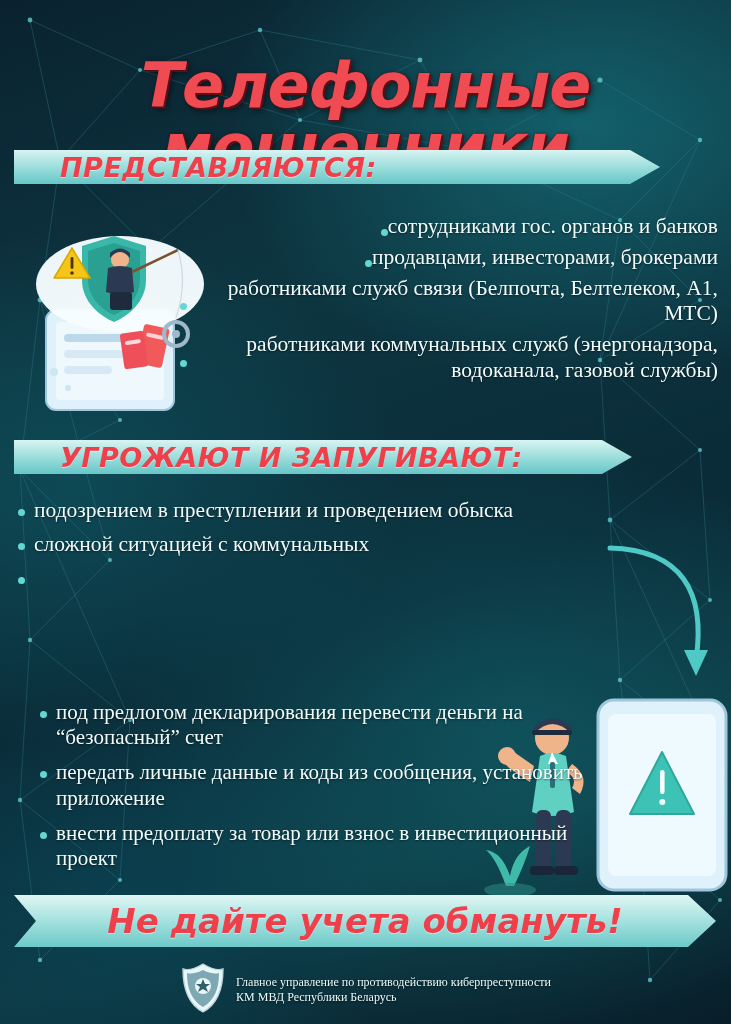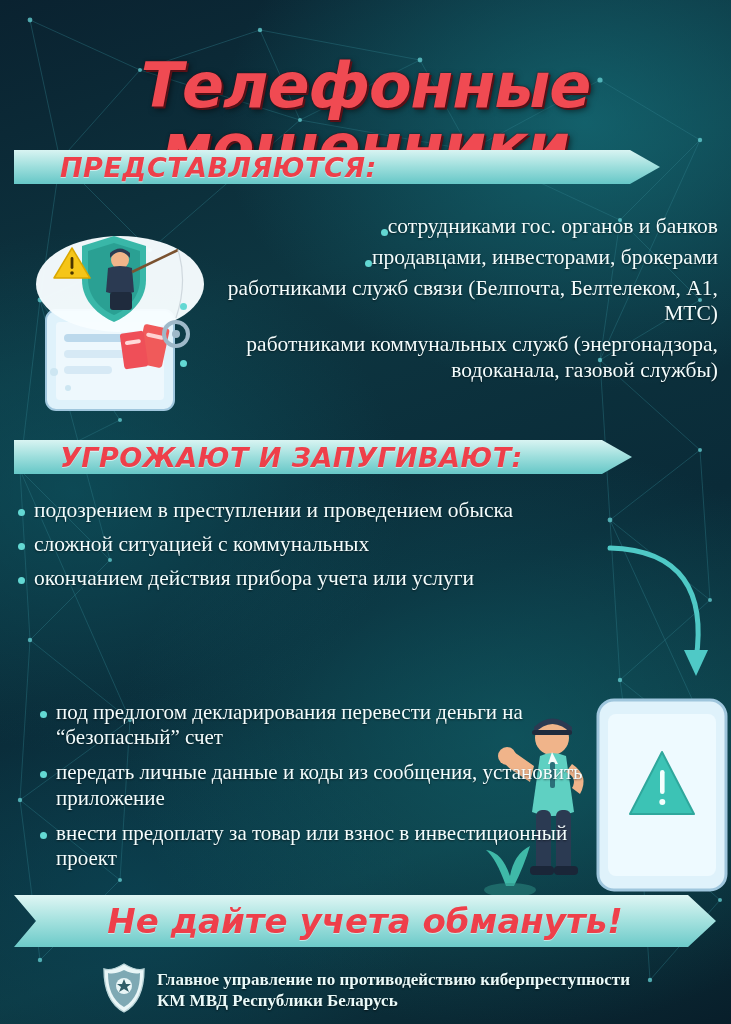"окончанием действия прибора учета или" span.txt { html: <span>окончанием действия прибора учета или услуги</span> -> none }
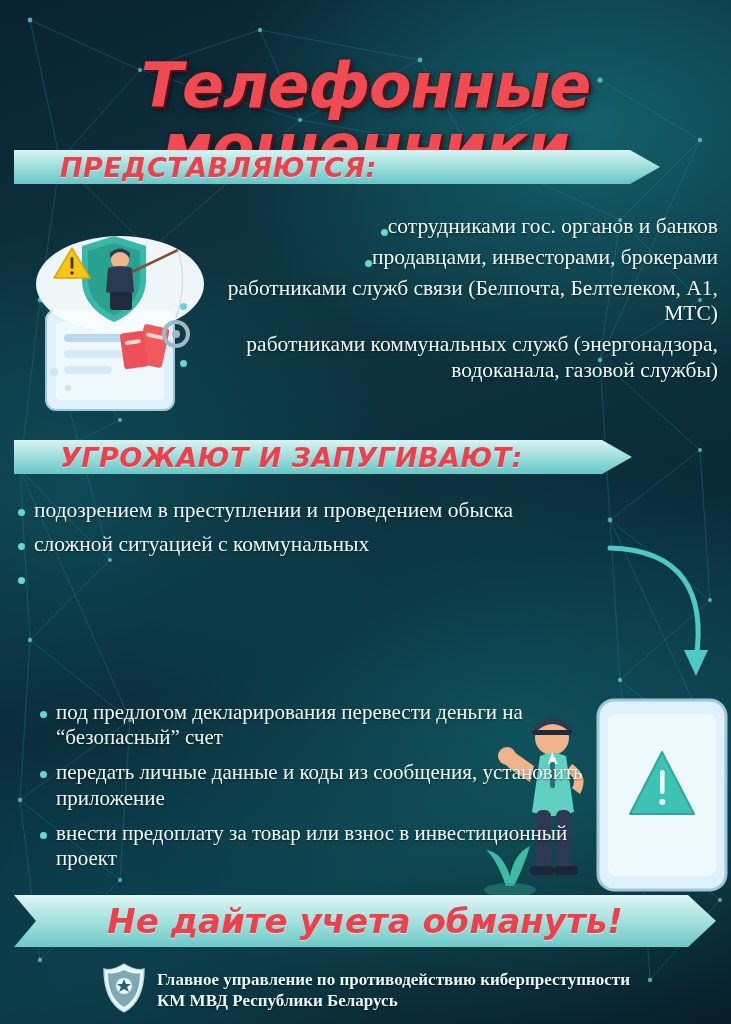"Главное управление по противодействию" .footer-text { font-size: 17px -> 12px; font-weight: bold -> none }
